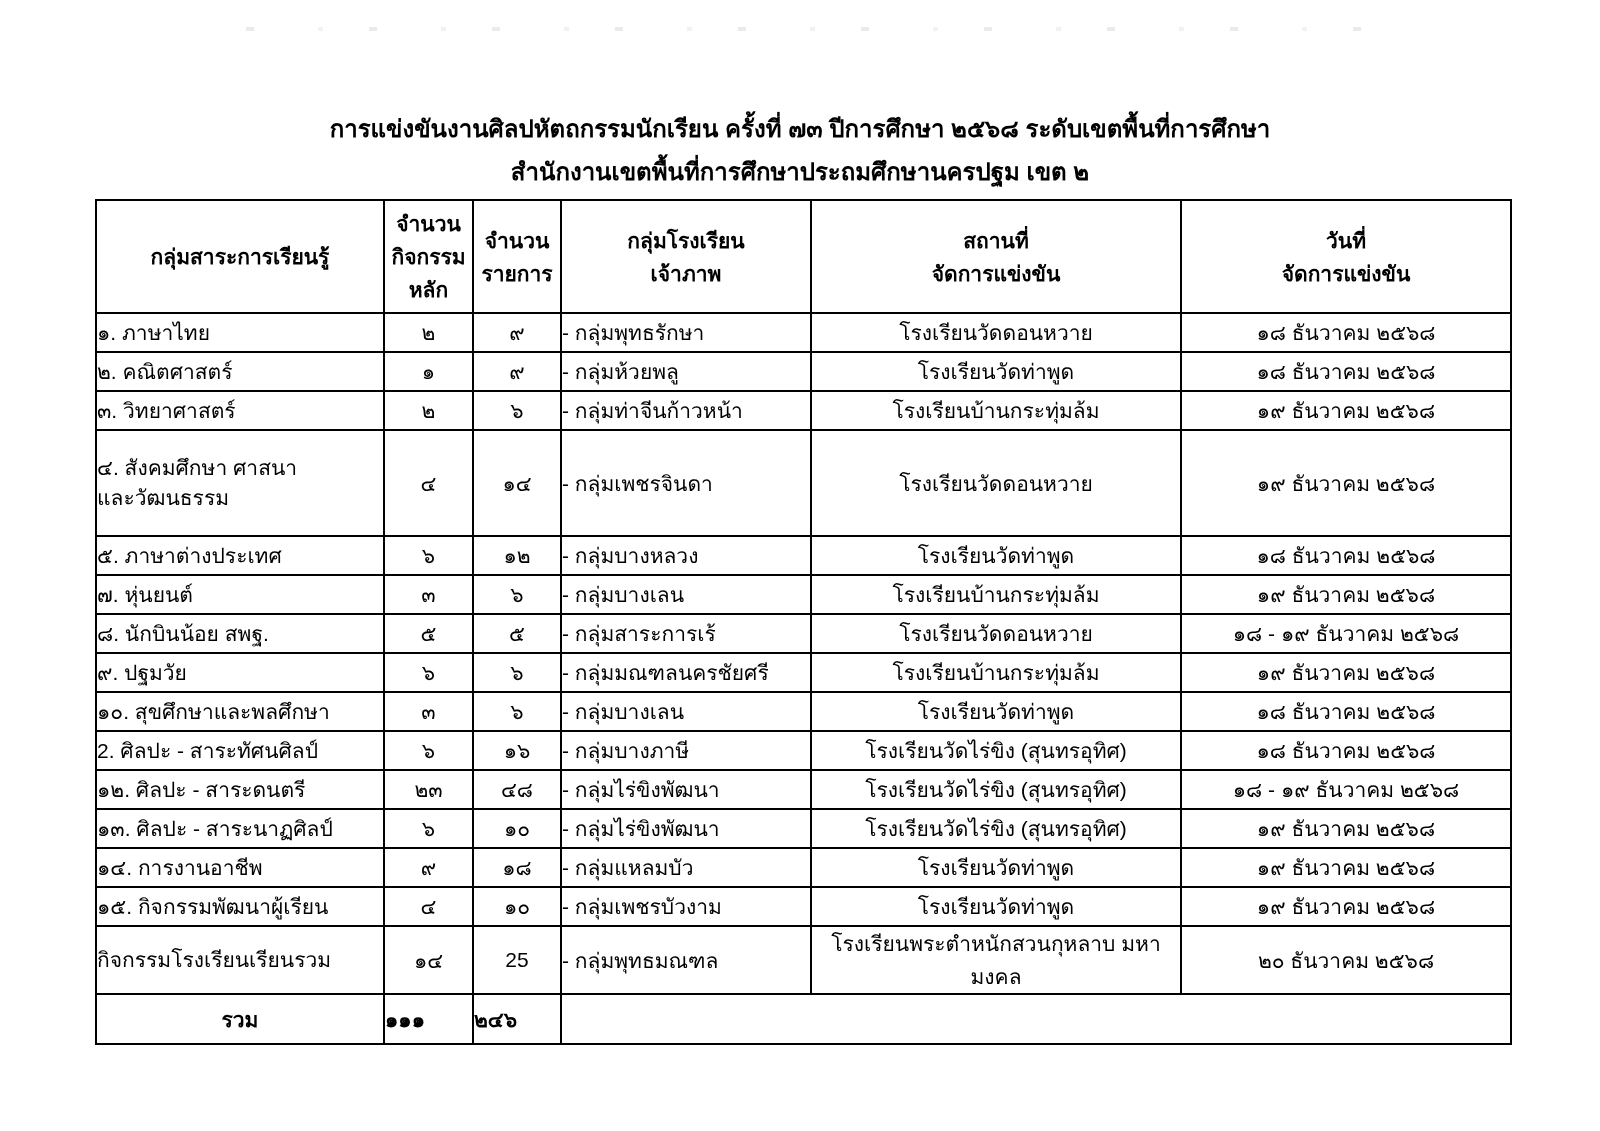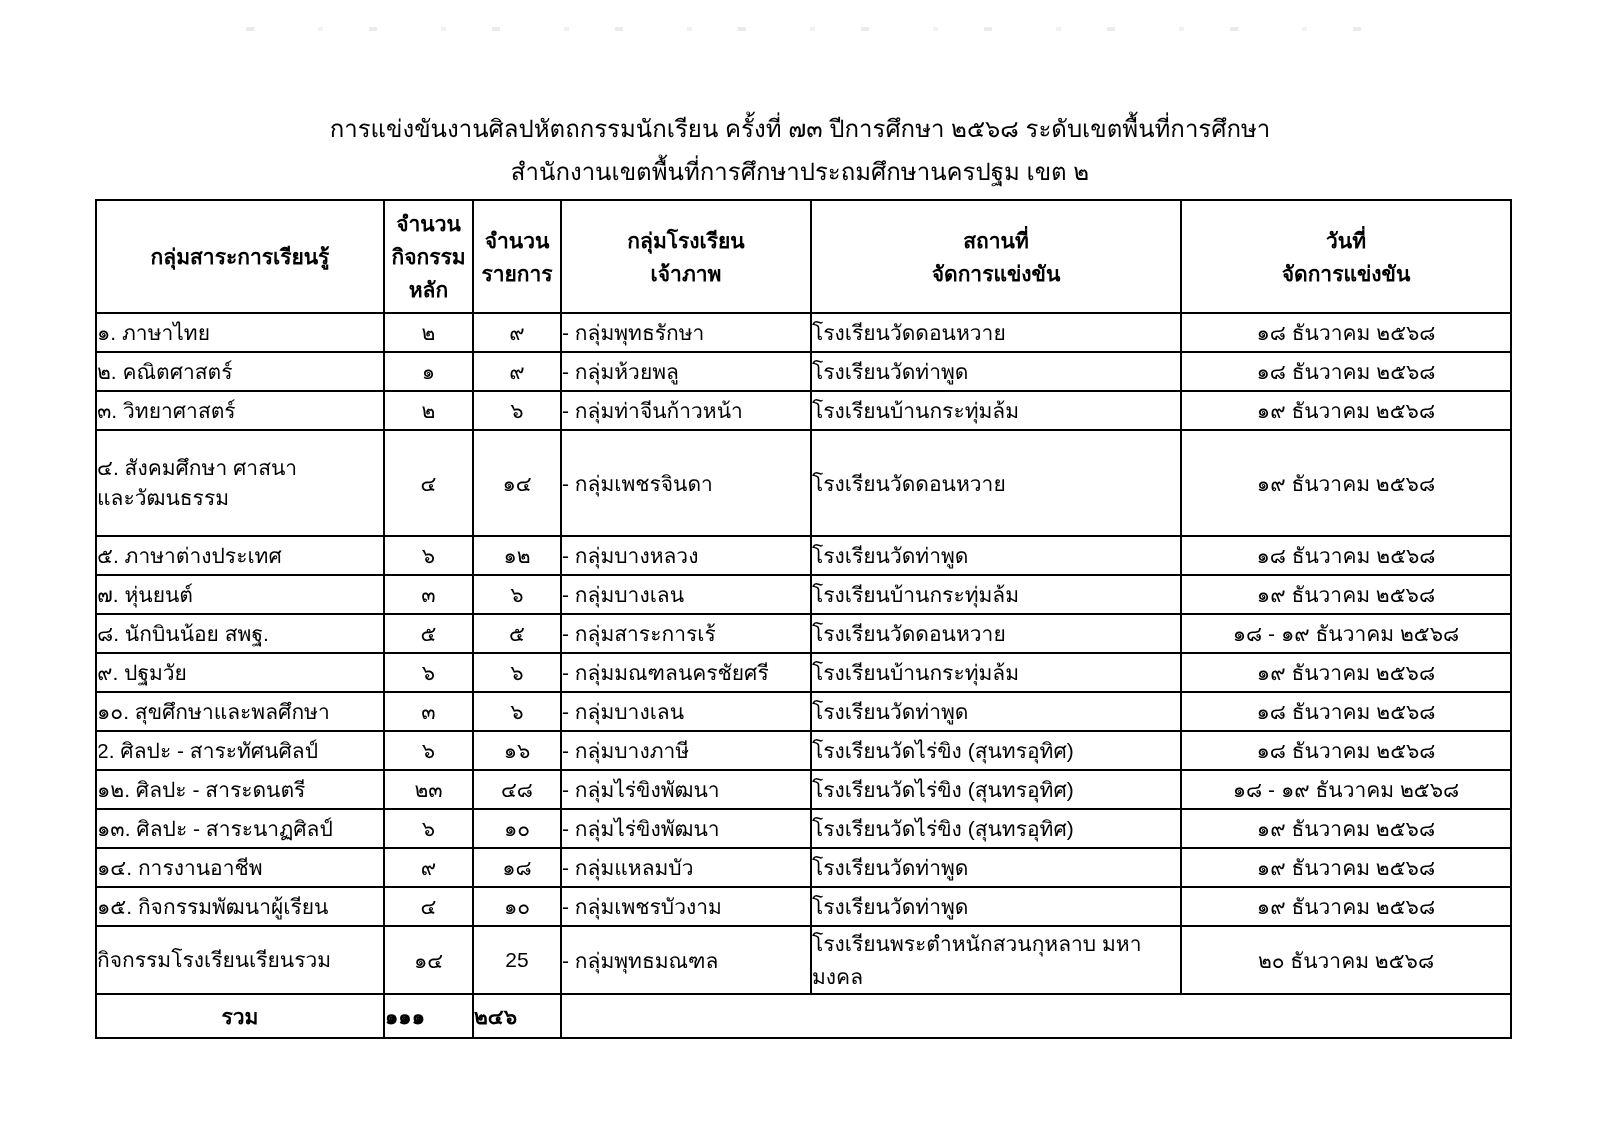"การแข่งขันงานศิลปหัตถกรรมนักเรียน" .title-block { font-weight: normal -> bold }
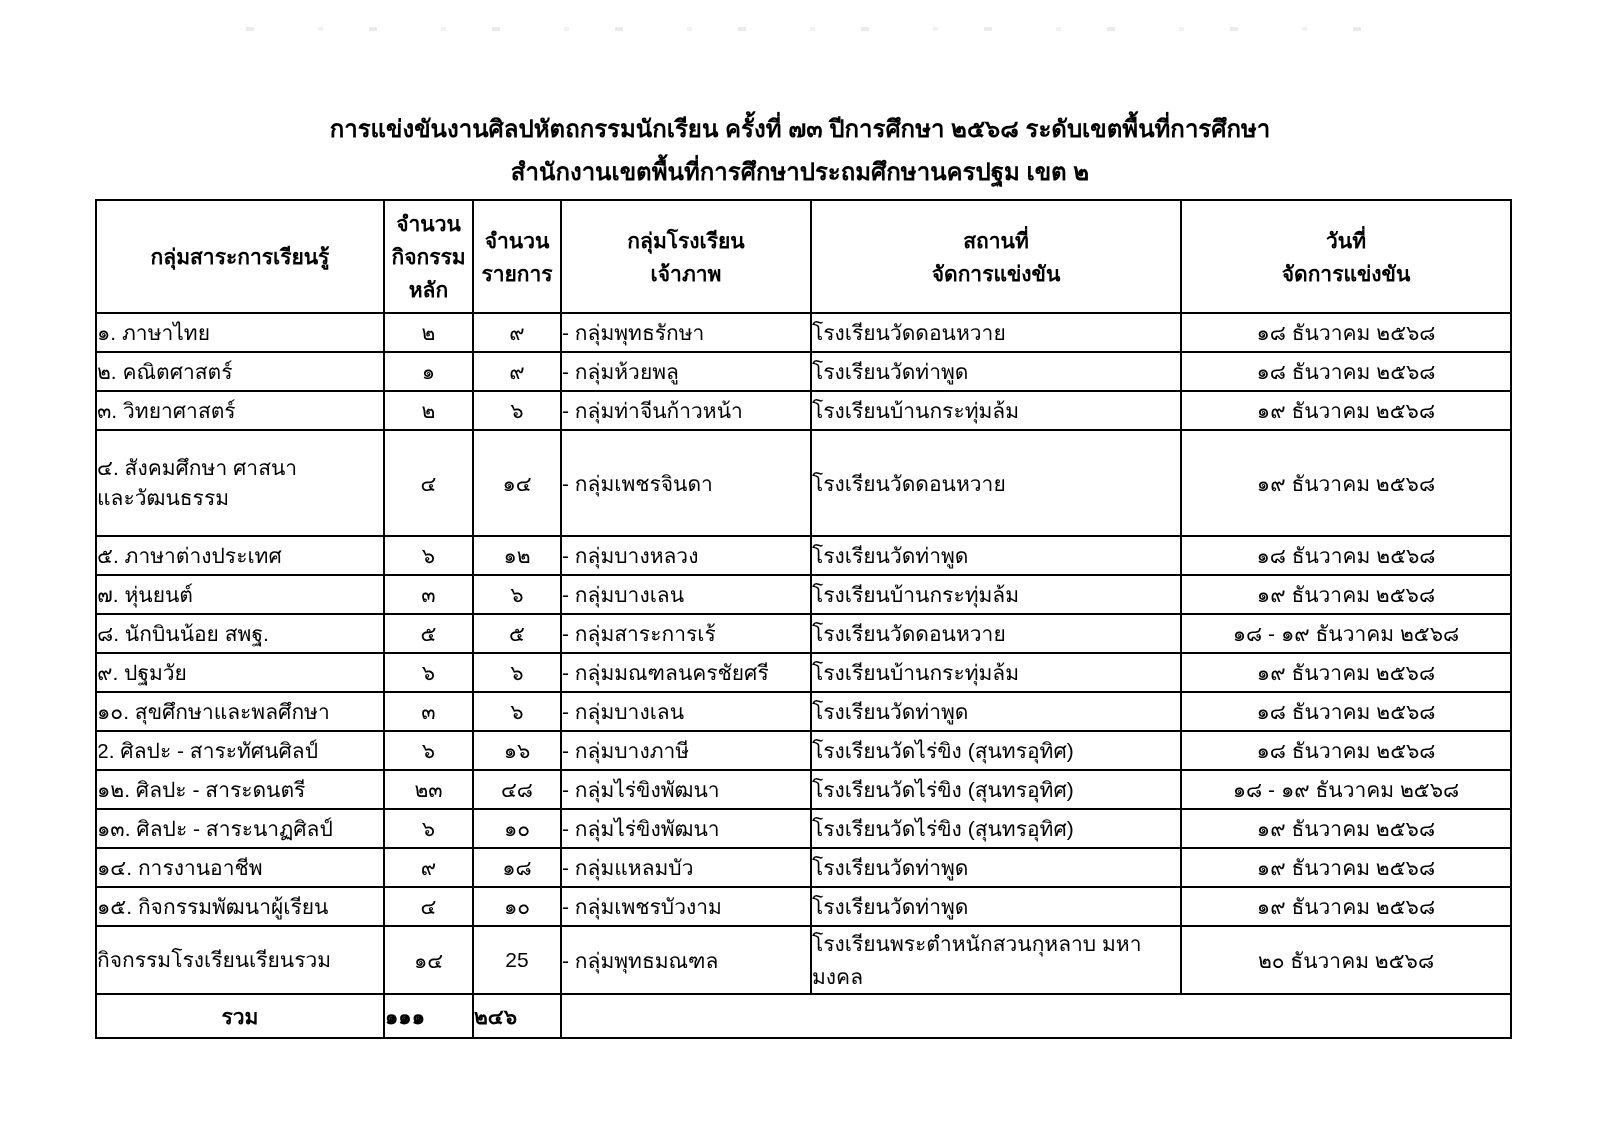"๑. ภาษาไทย" td.td-subject { border-radius: 19px -> none }
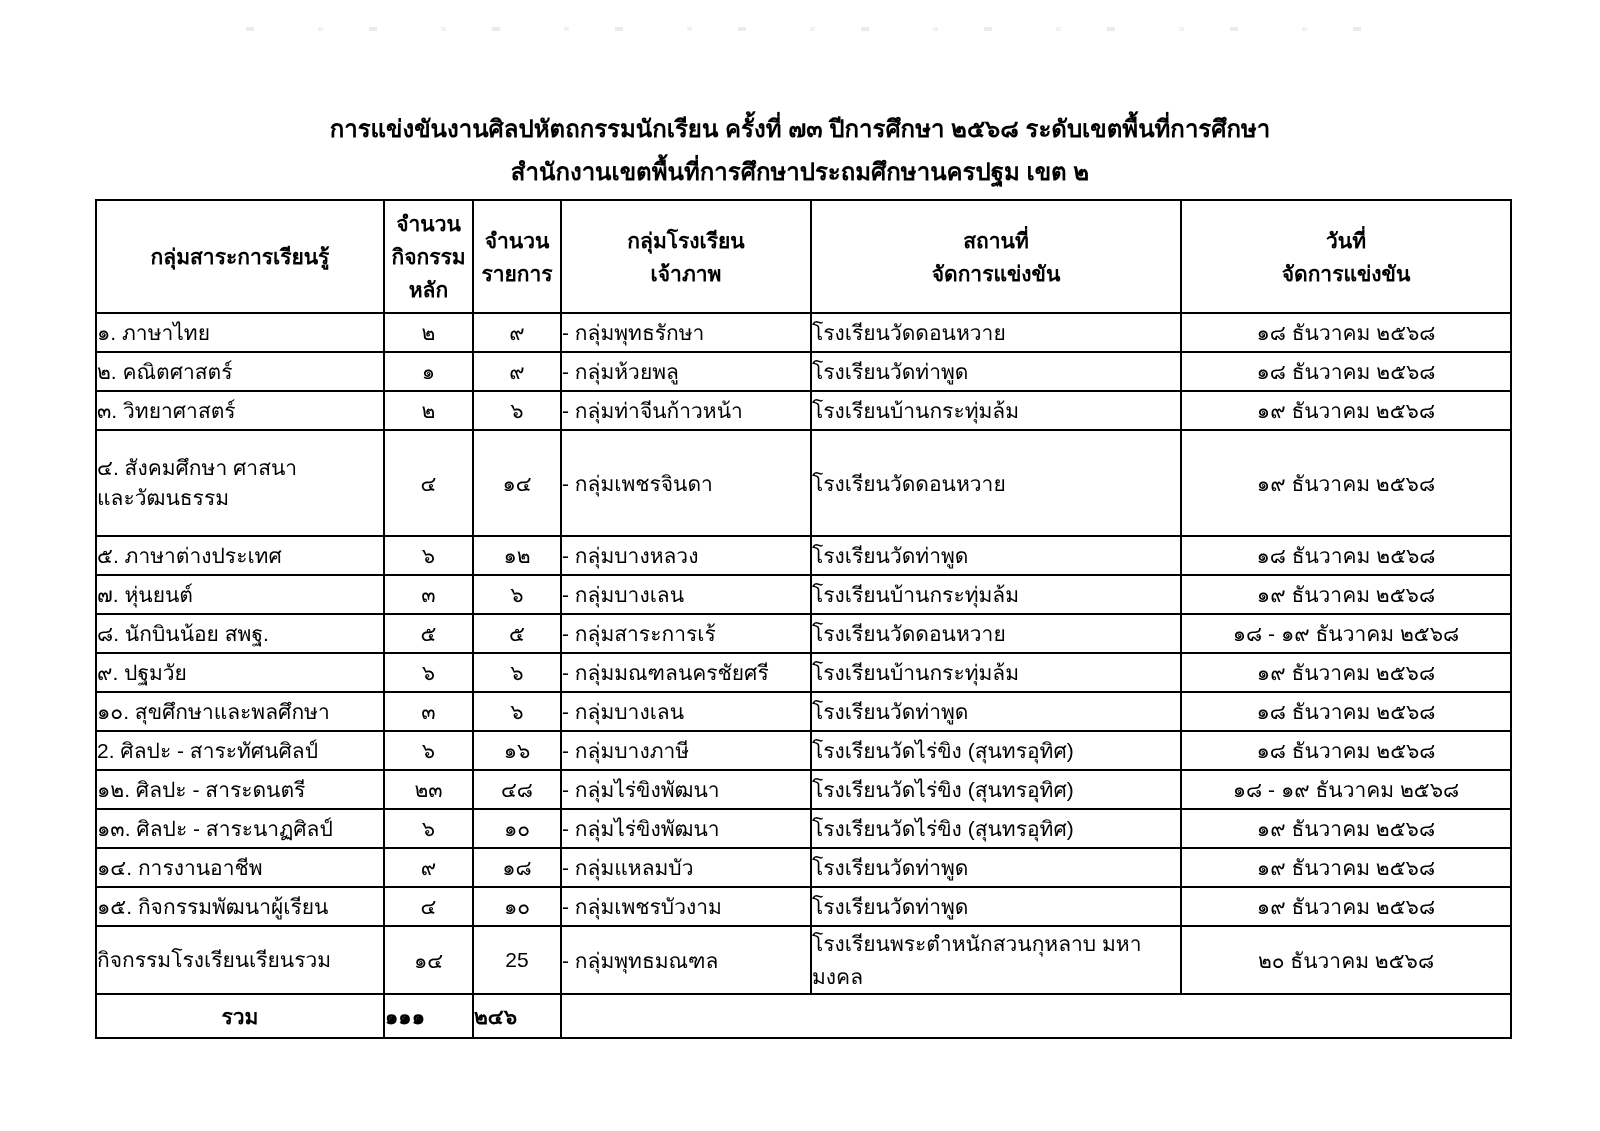"โรงเรียนวัดดอนหวาย" td.td-venue { text-align: left -> center }
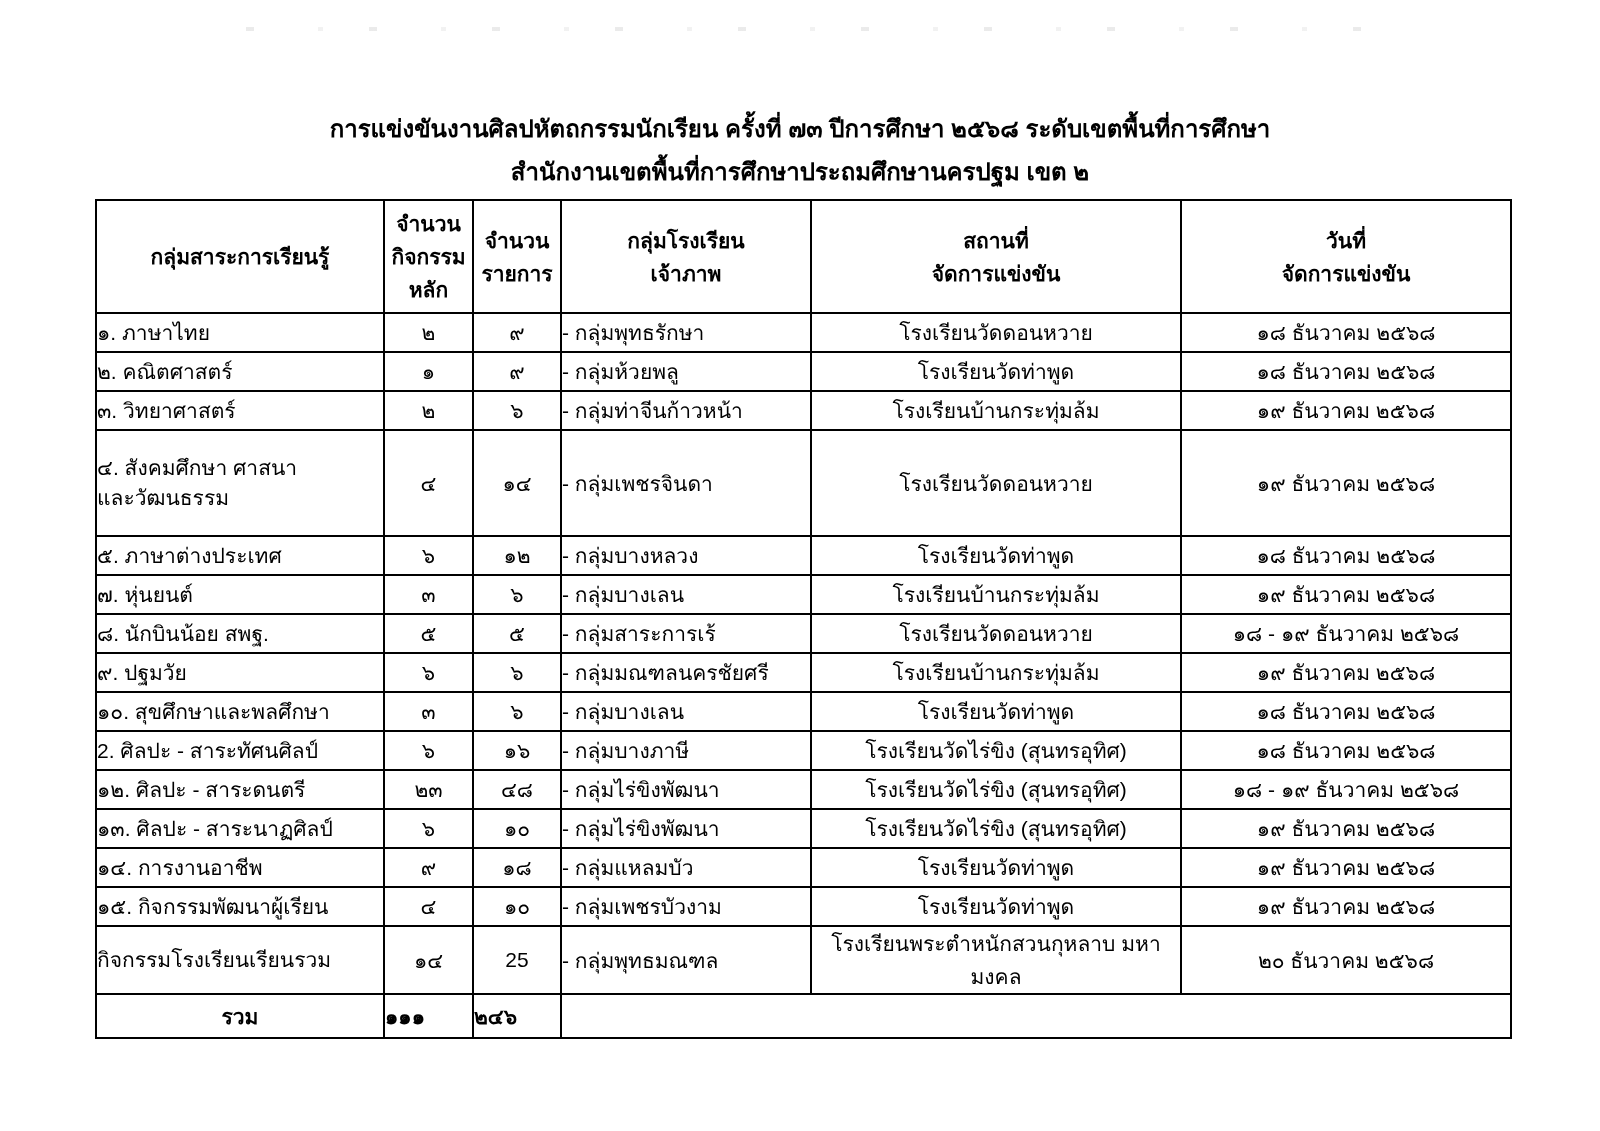"รวม" tfoot tr { height: 44px -> 50px }
